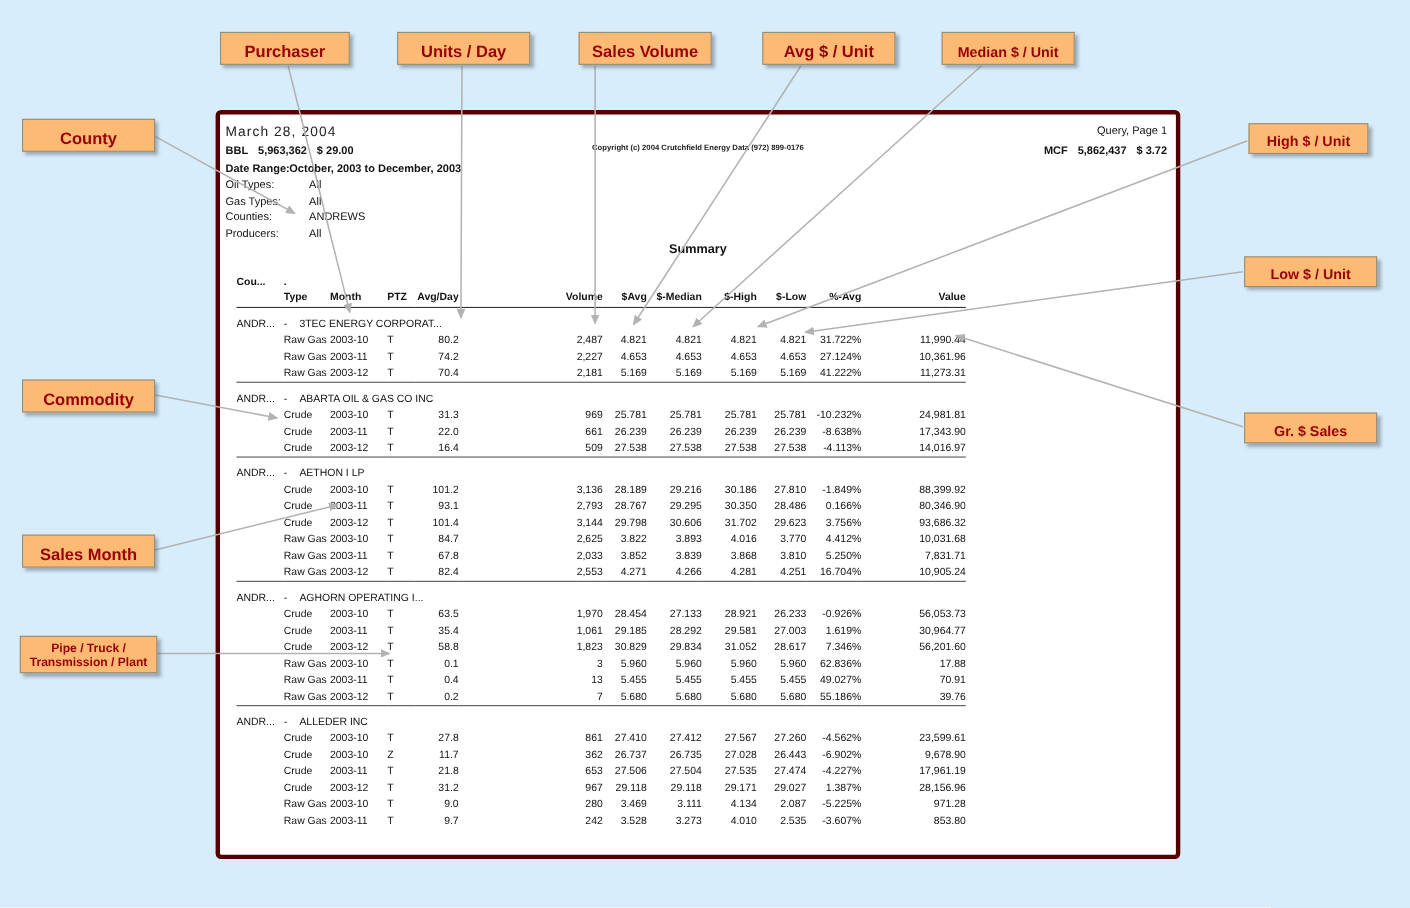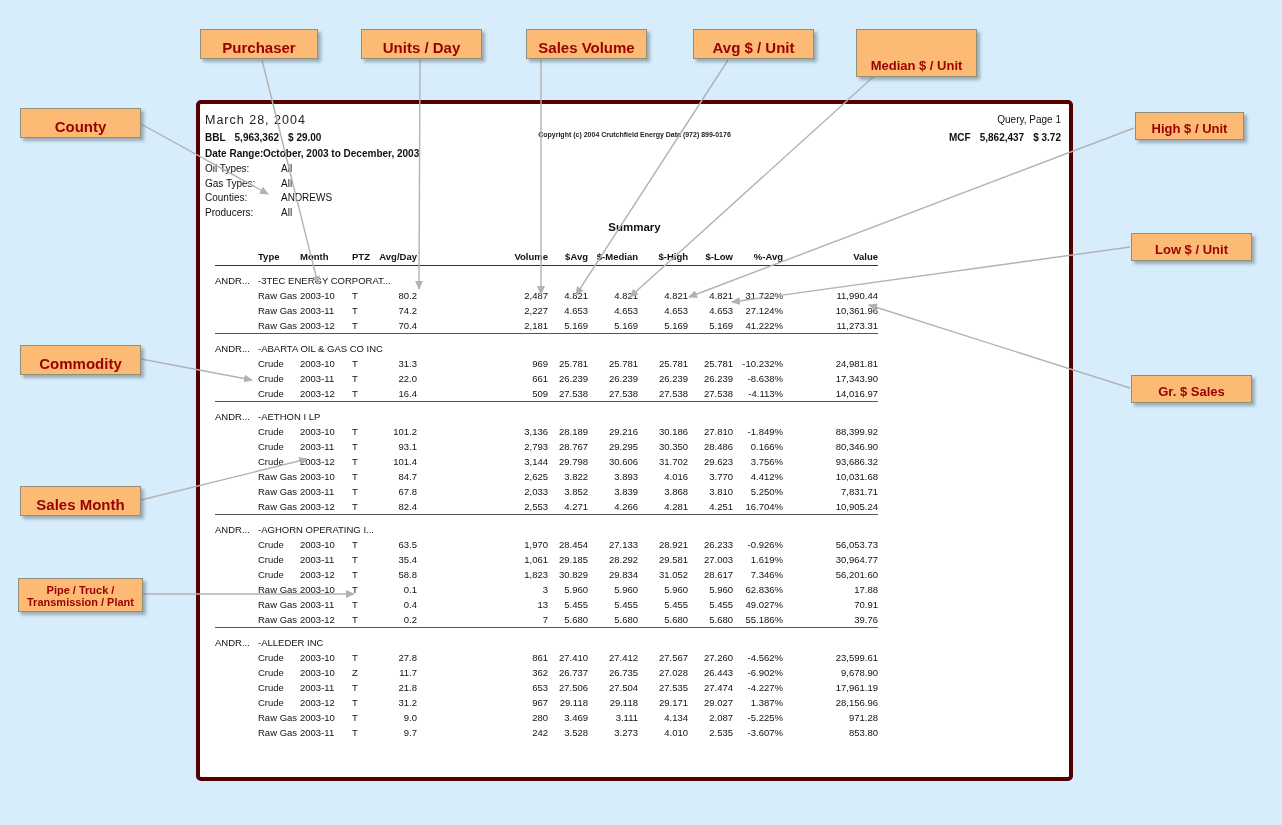"Median $ / Unit" div.callout { height: 48px -> 30px }
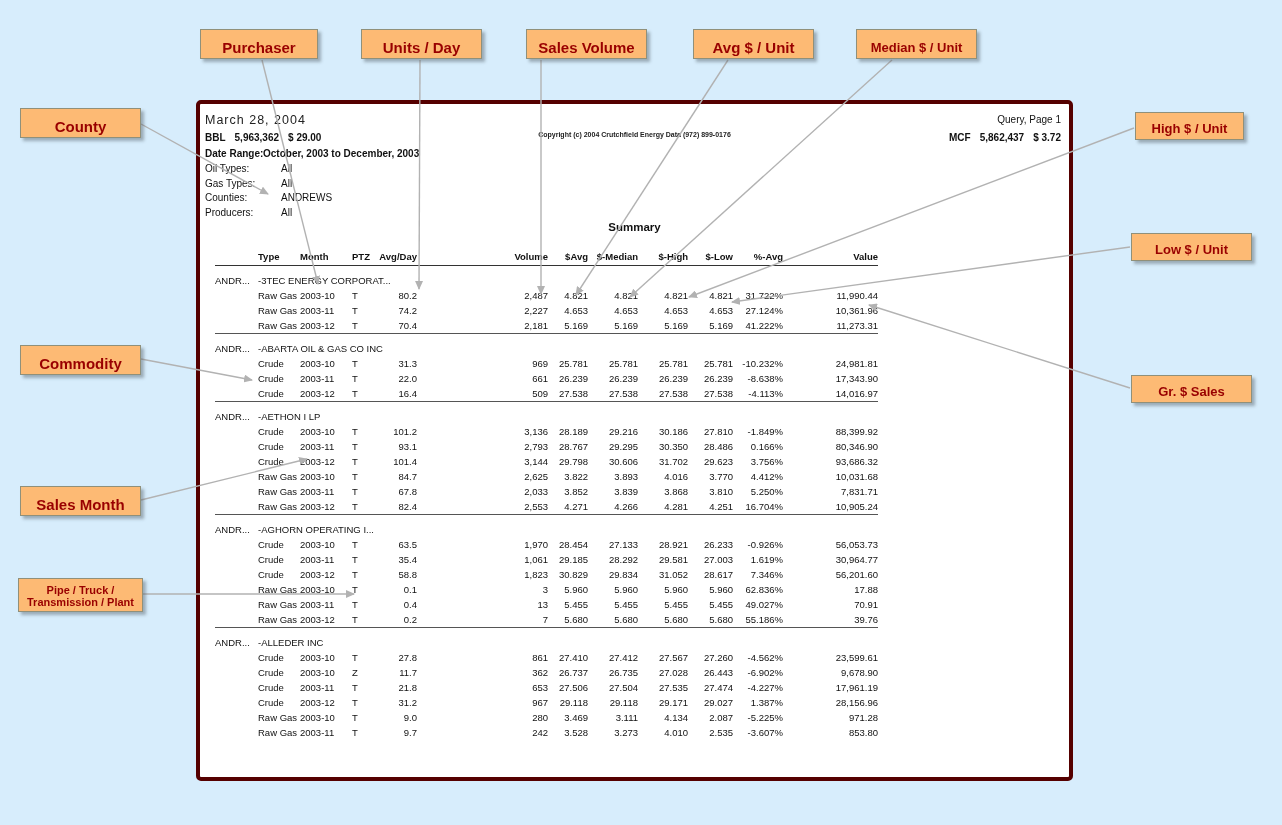"Cou..." tr { html: none -> <tr> <td>Cou...</td> <td>.</td> <td></td> </tr> }
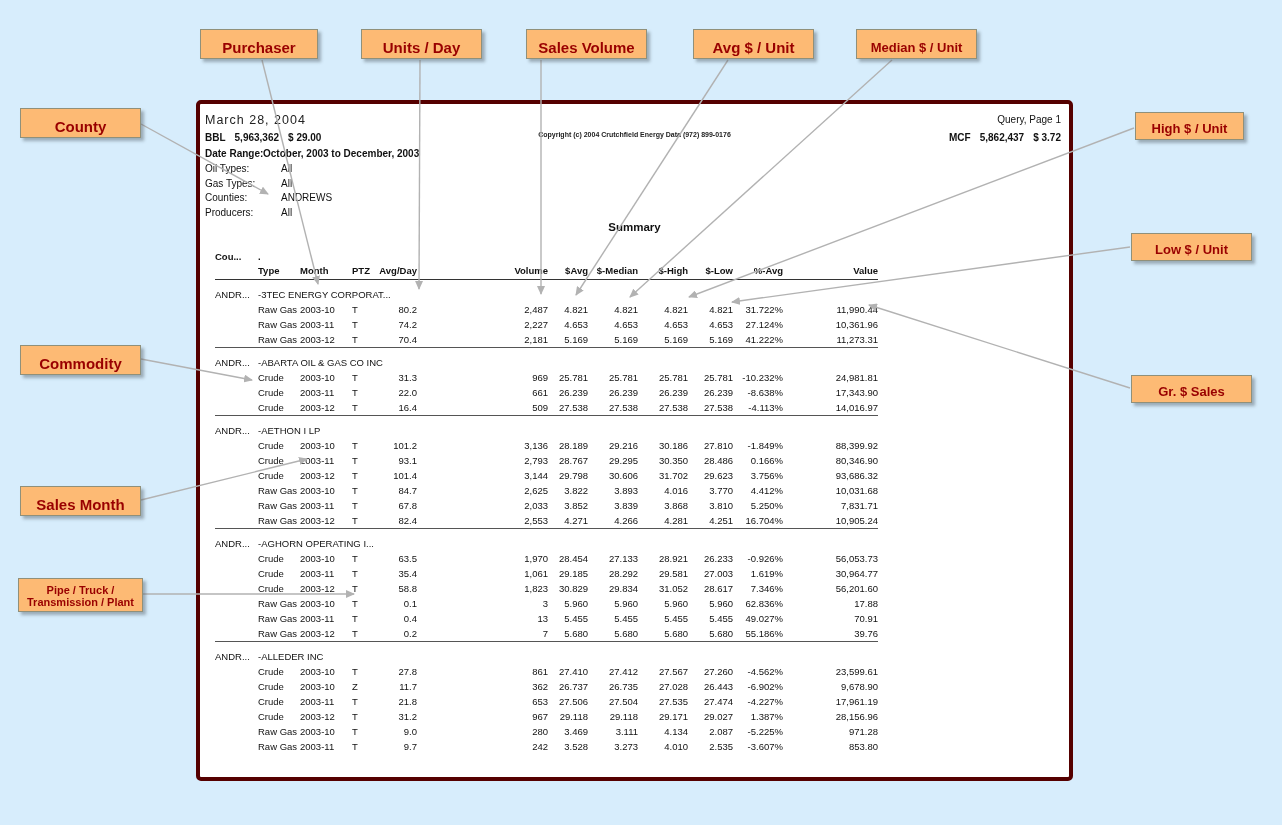"3TEC ENERGY CORPORAT..." .rpt .pname { margin-left: none -> 11px }
